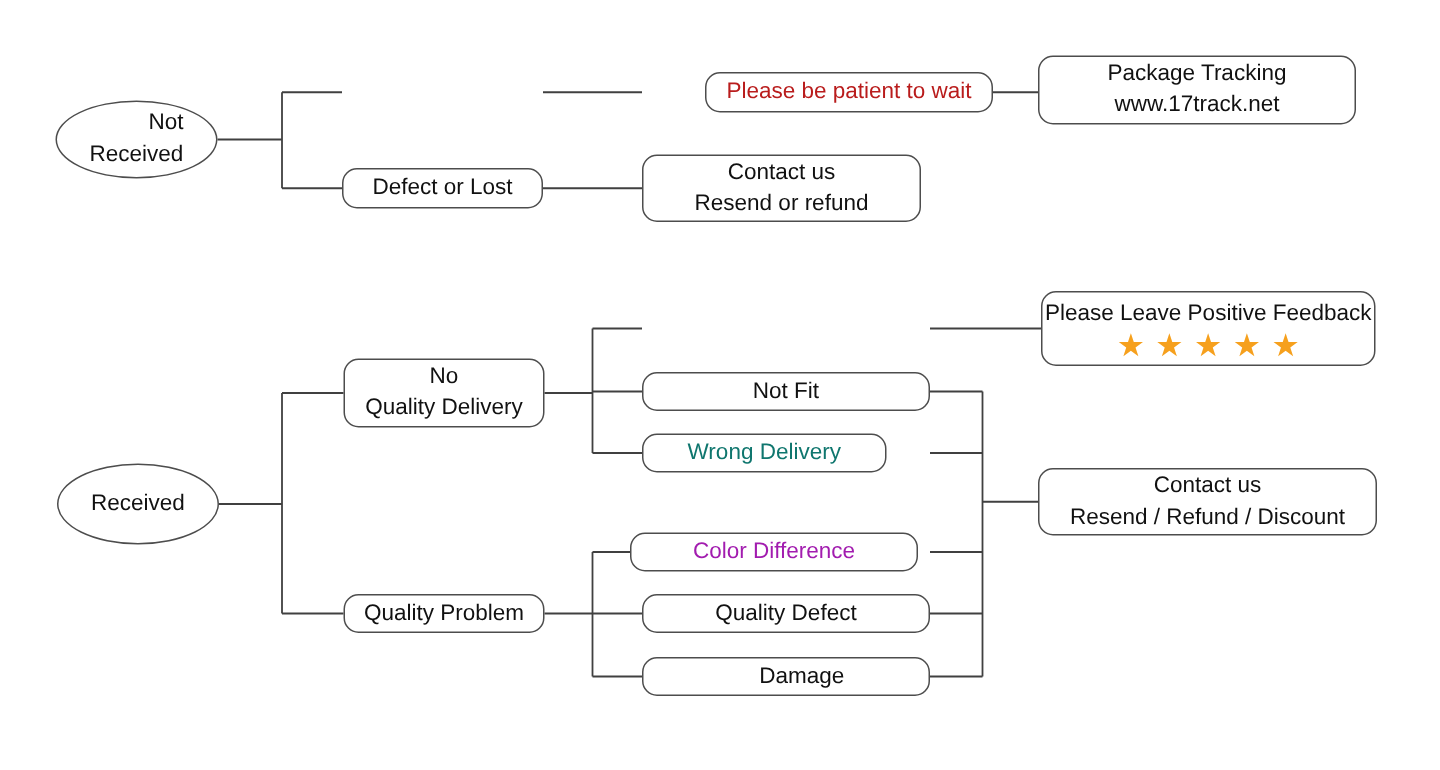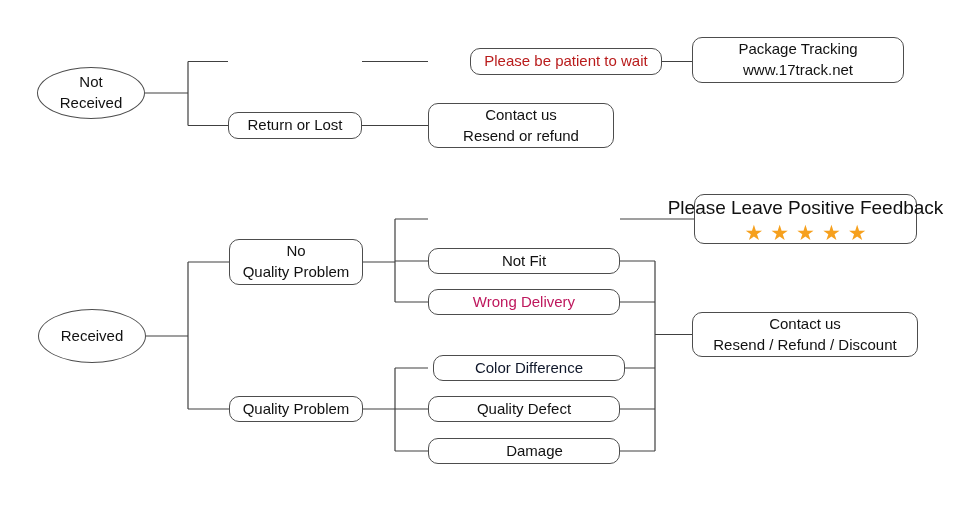"Not" .ellipse { text-align: none -> right }
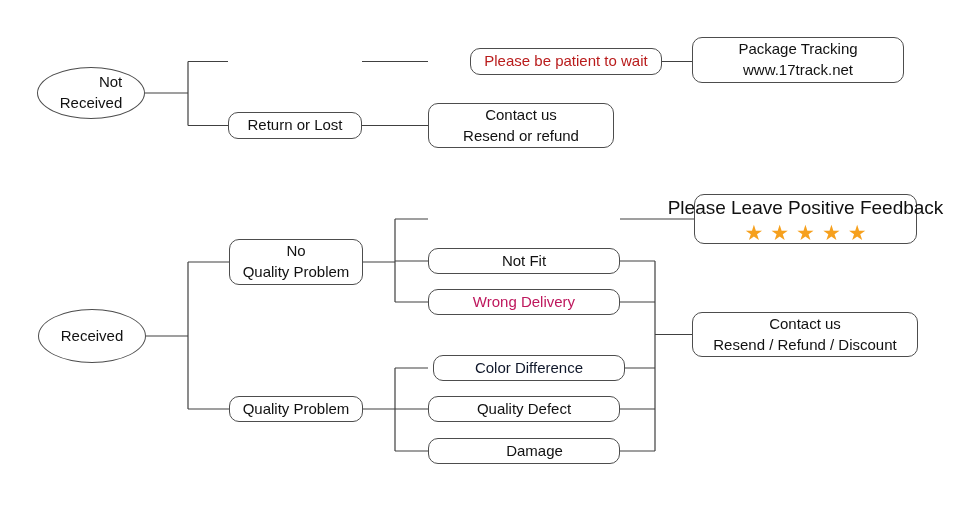"Return or Lost" div.node { text: Return -> Defect }
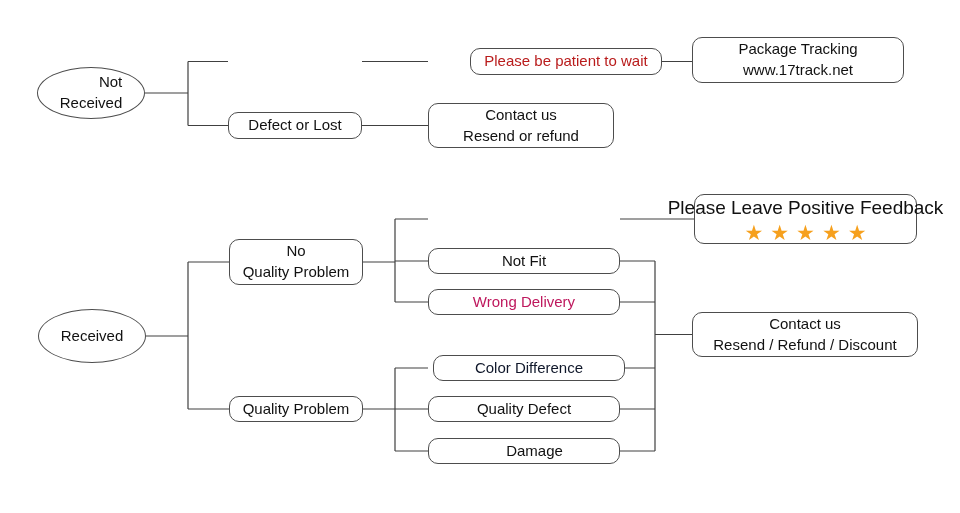"Please Leave Positive Feedback" .feedback-title { font-size: 19px -> 15px }
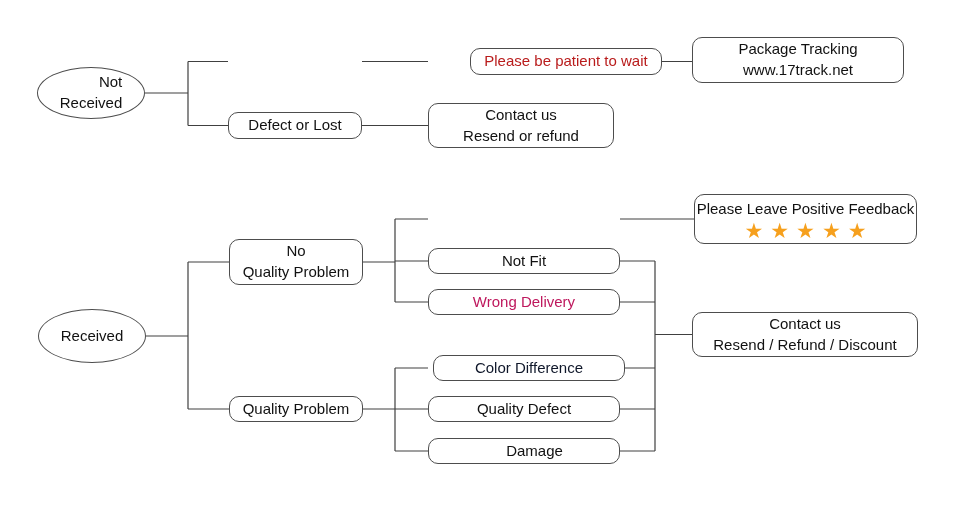"No" div.node { text: Problem -> Delivery }
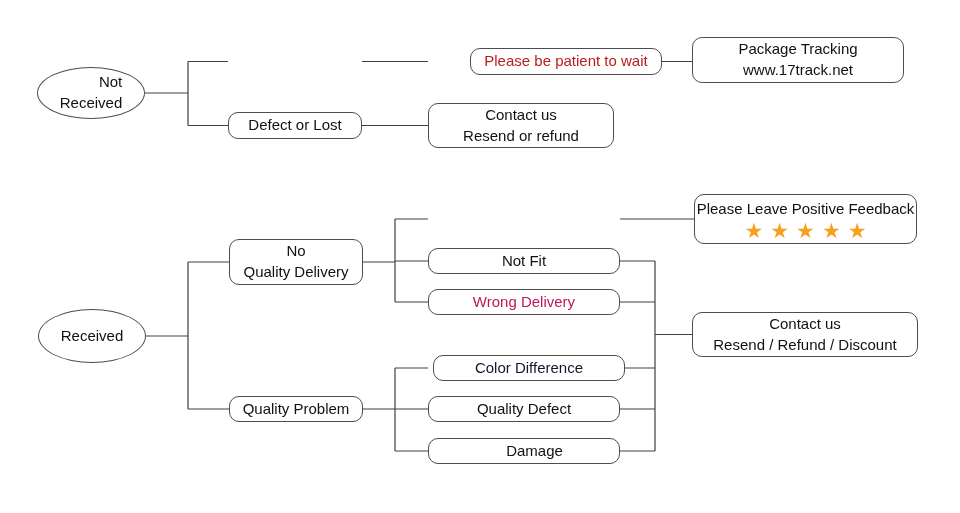"Wrong Delivery" div.node { color: #be185d -> #0f766e; width: 192px -> 163px }
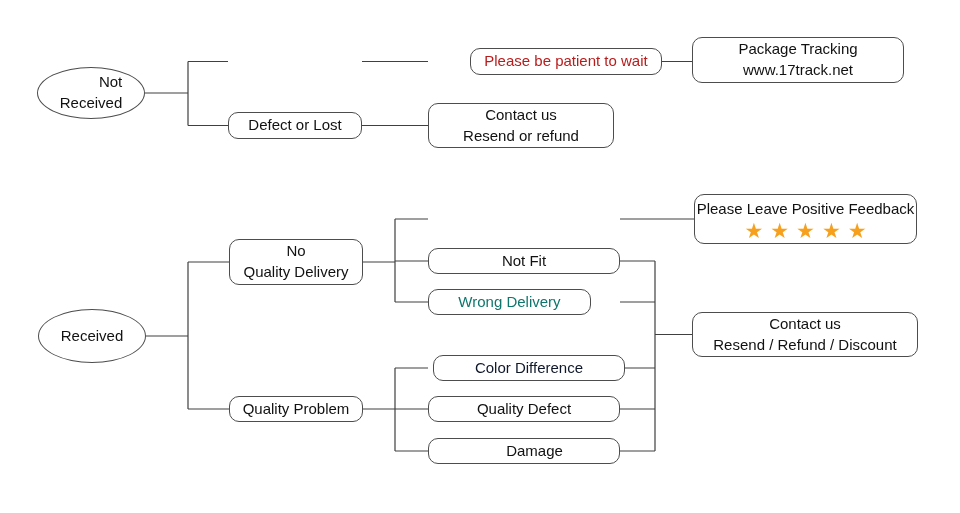"Color Difference" div.node { color: #0f172a -> #a21caf; left: 433px -> 420px }
